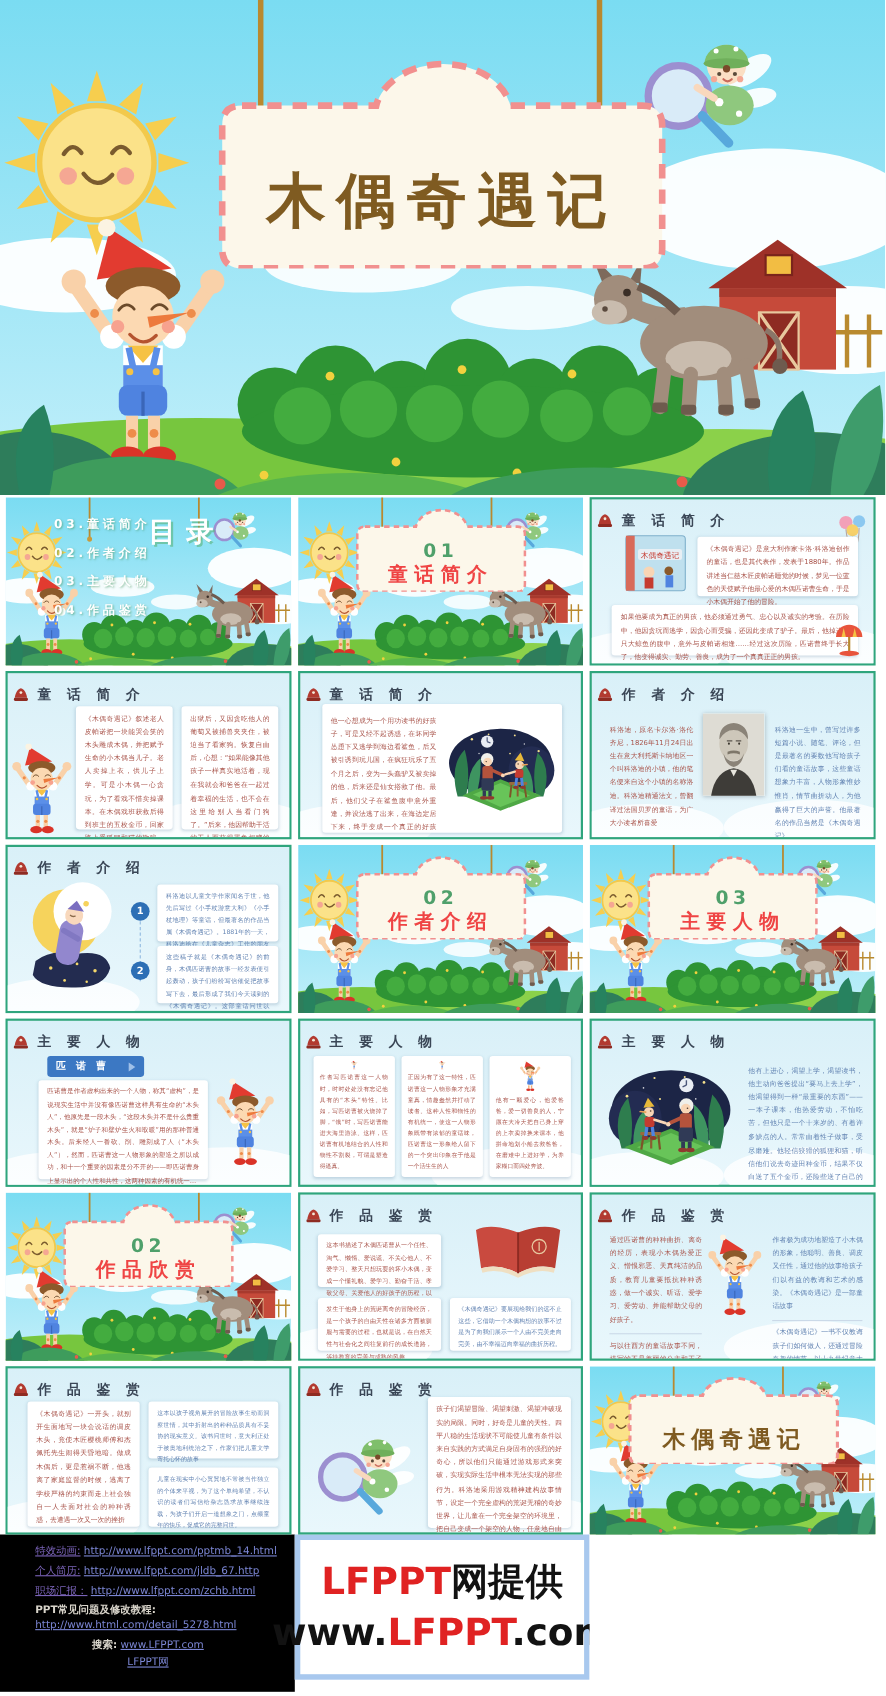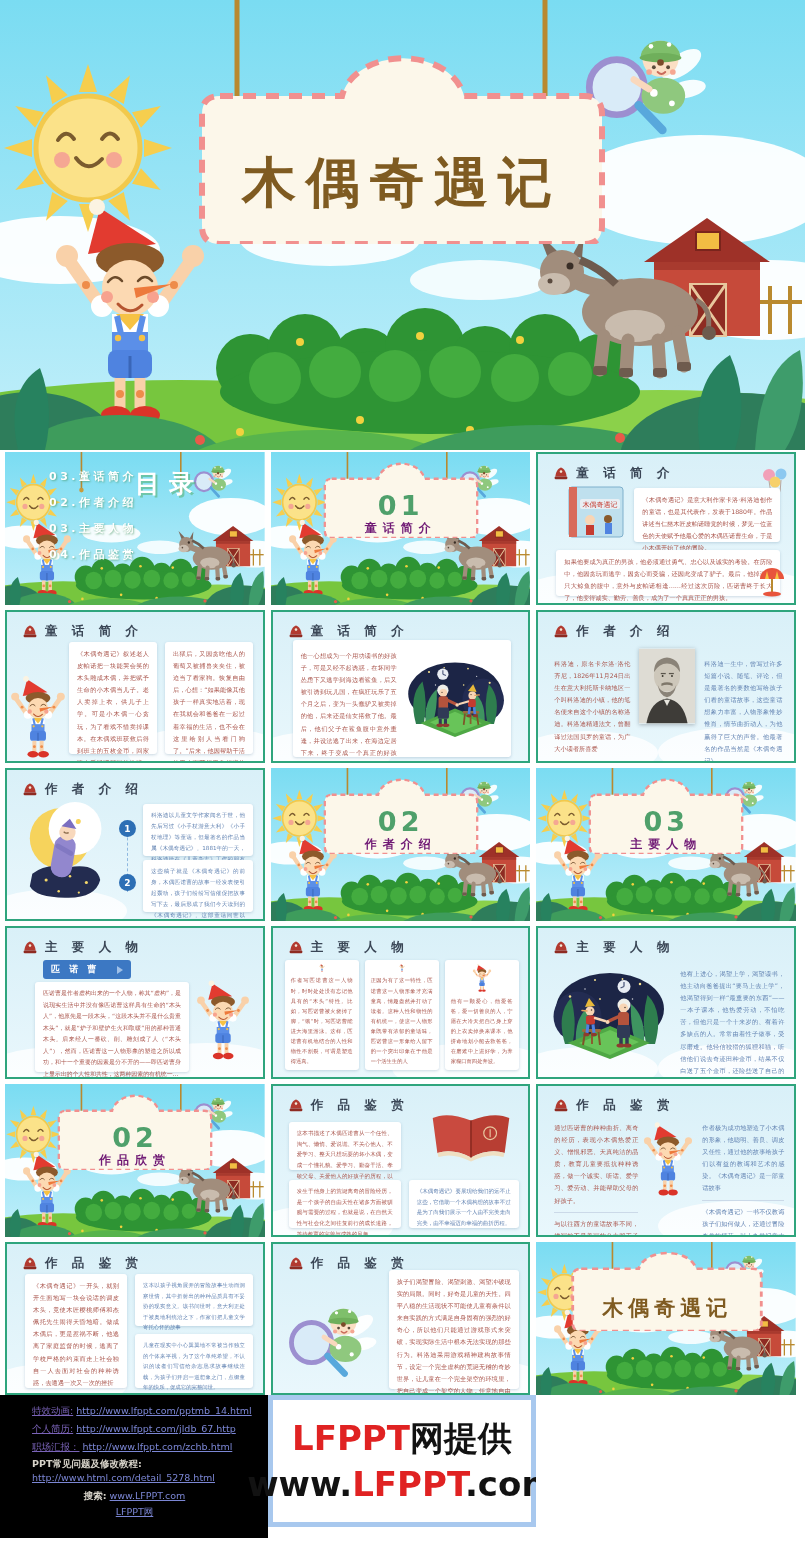"童 话 简 介" .shead { left: 15px -> 4px }
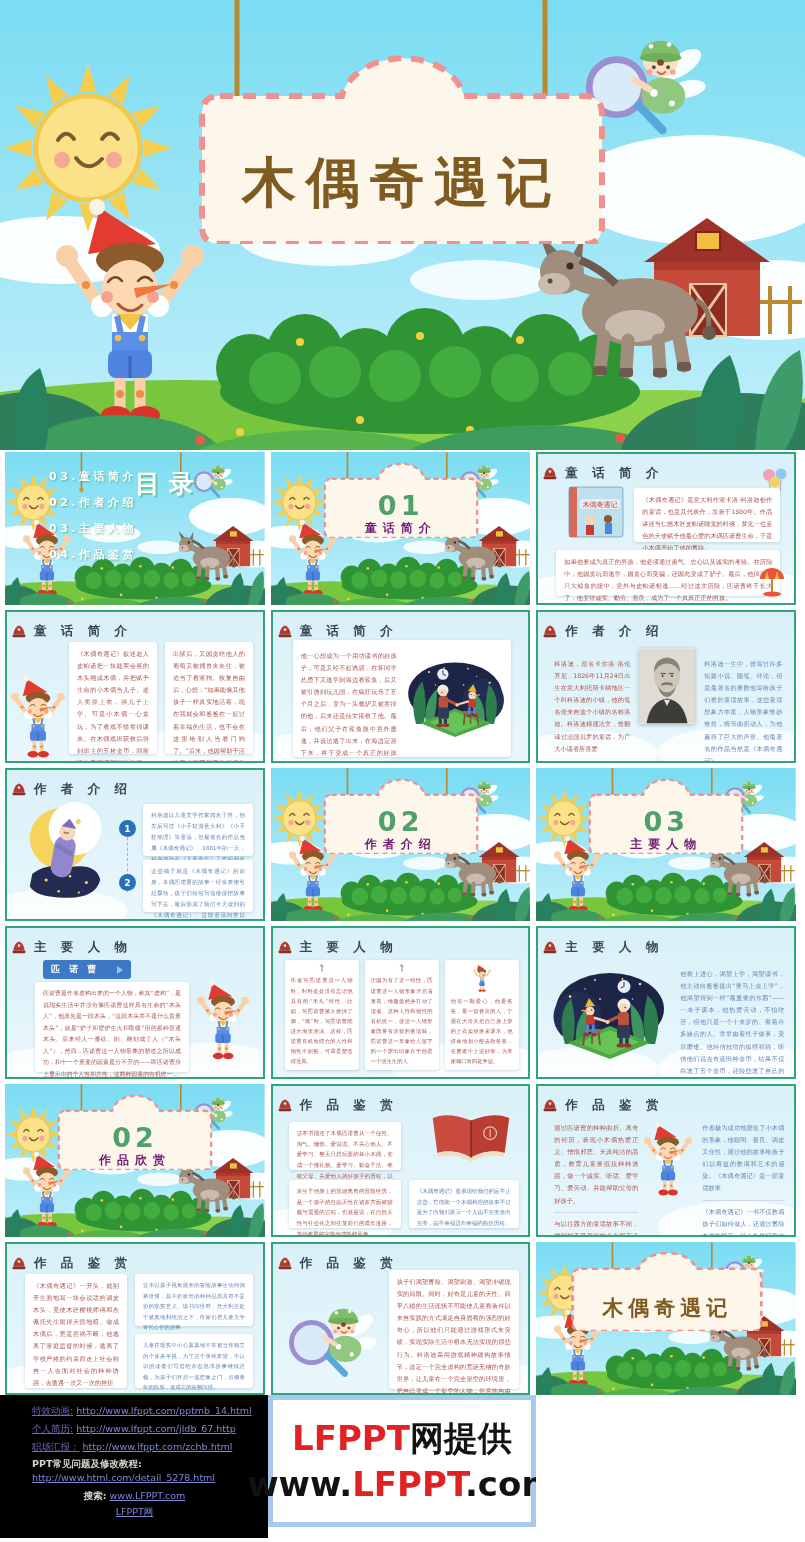"01" .div-num { font-size: 27px -> 17px }
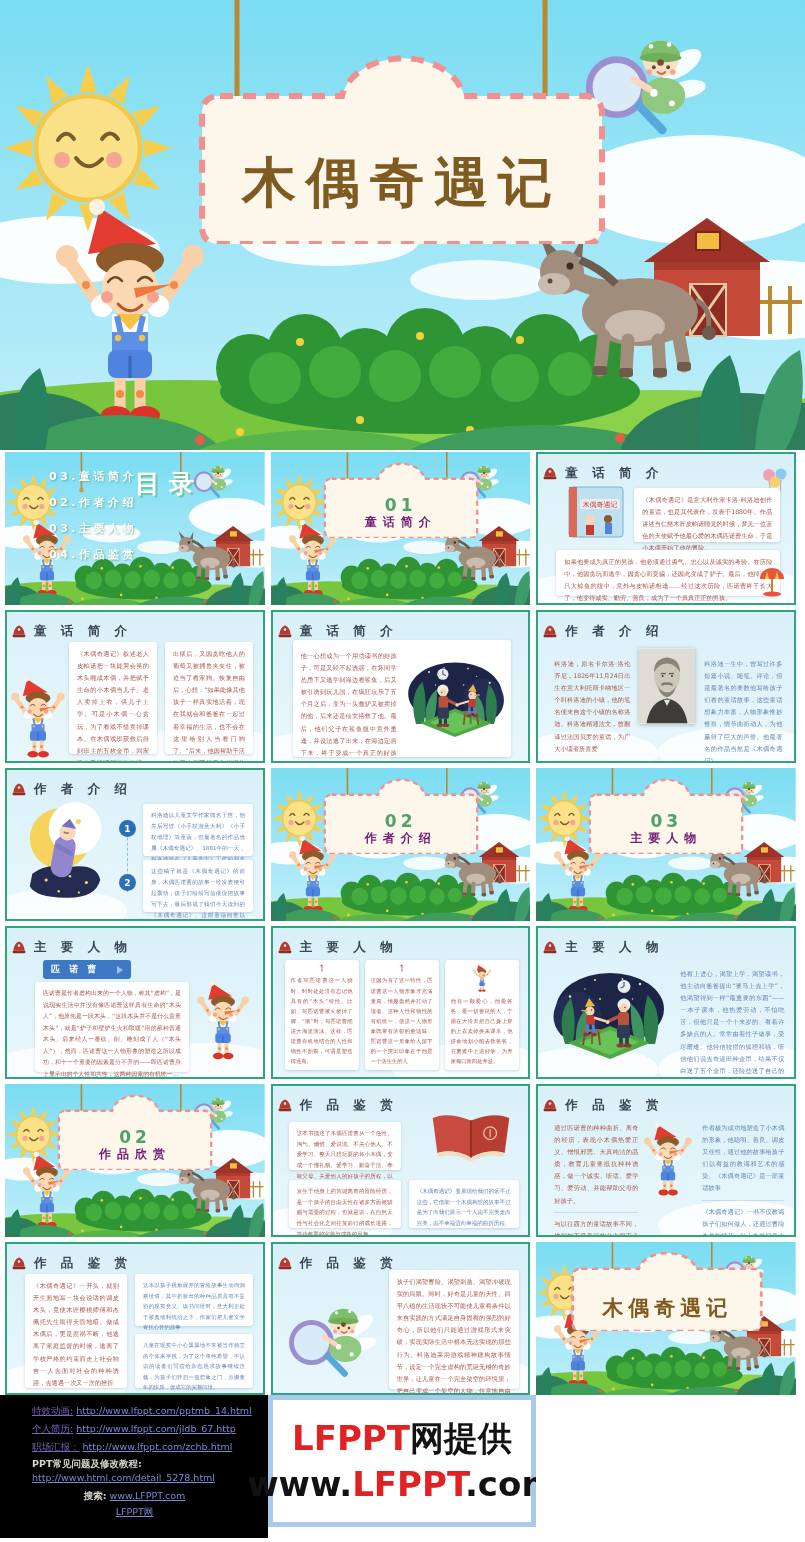"童话简介" .div-title { color: #701a75 -> #ef4444; font-size: 12px -> 18px }
